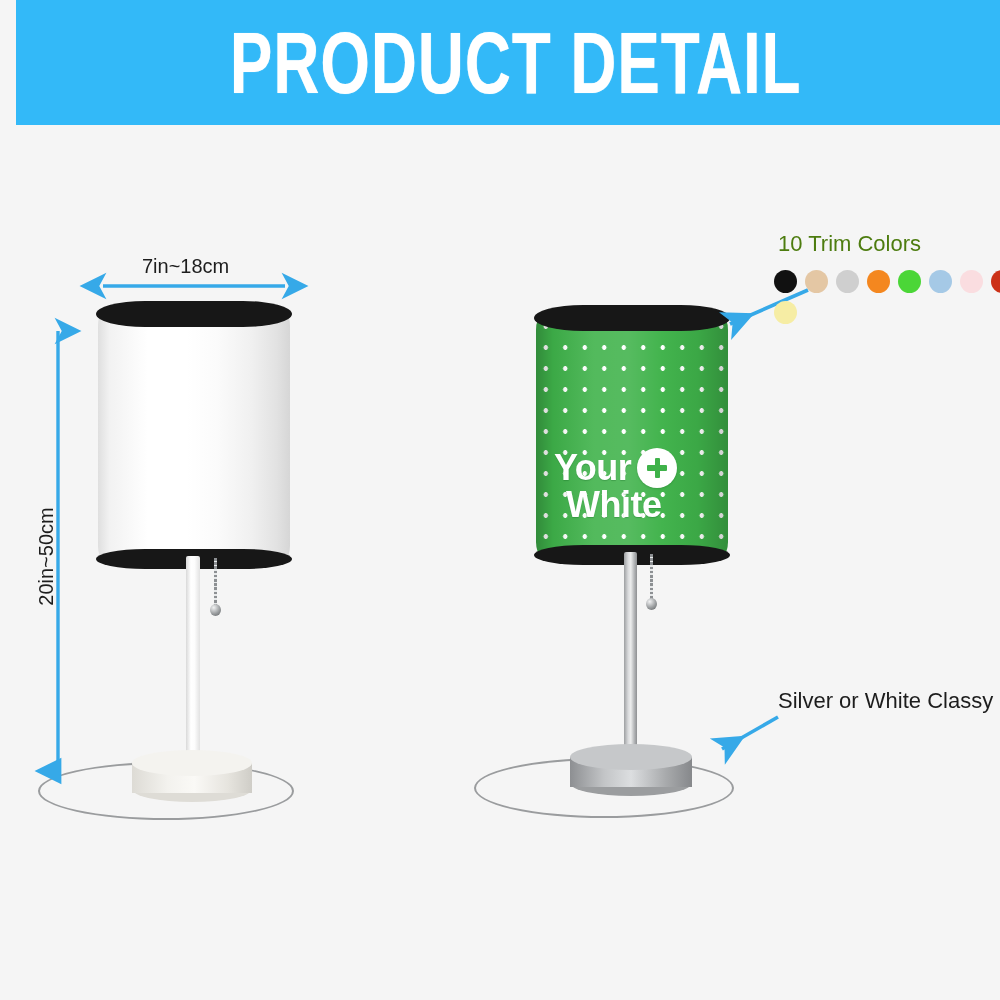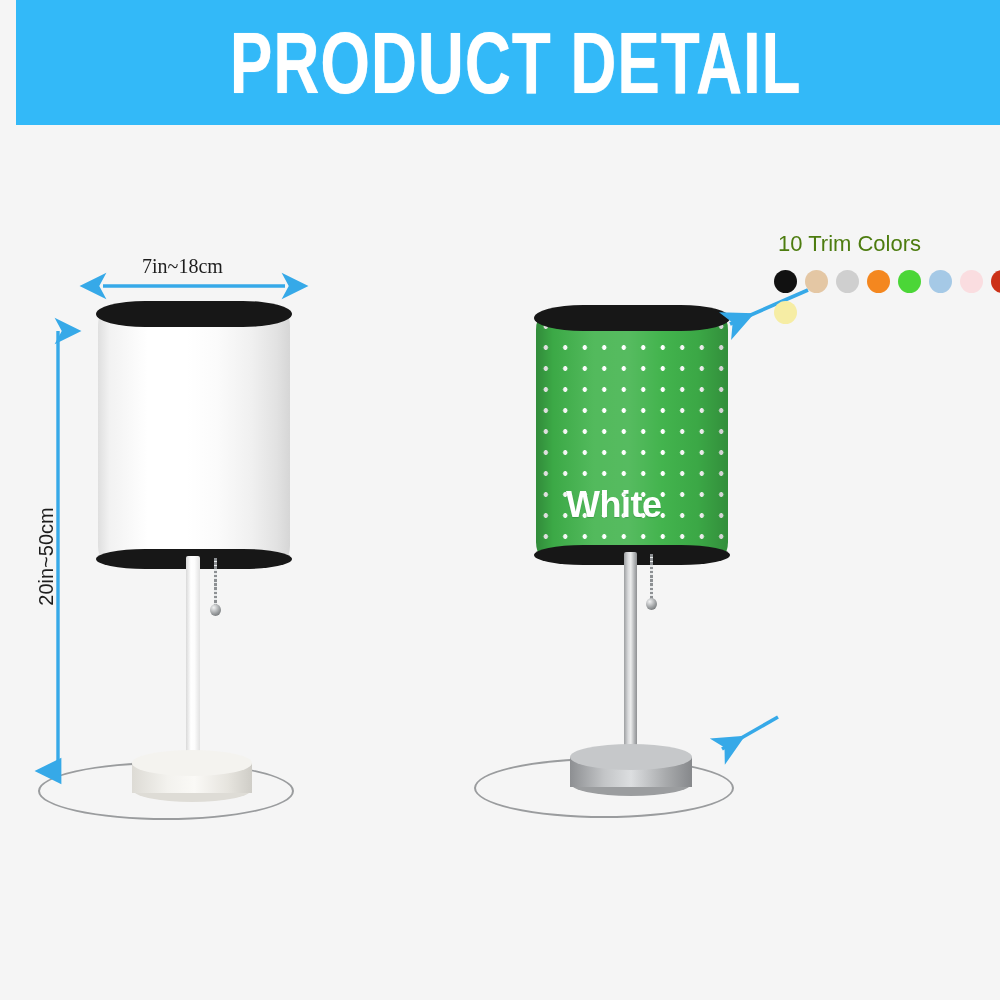"7in~18cm" .label { font-family: Liberation Serif, serif -> Liberation Sans, sans-serif }
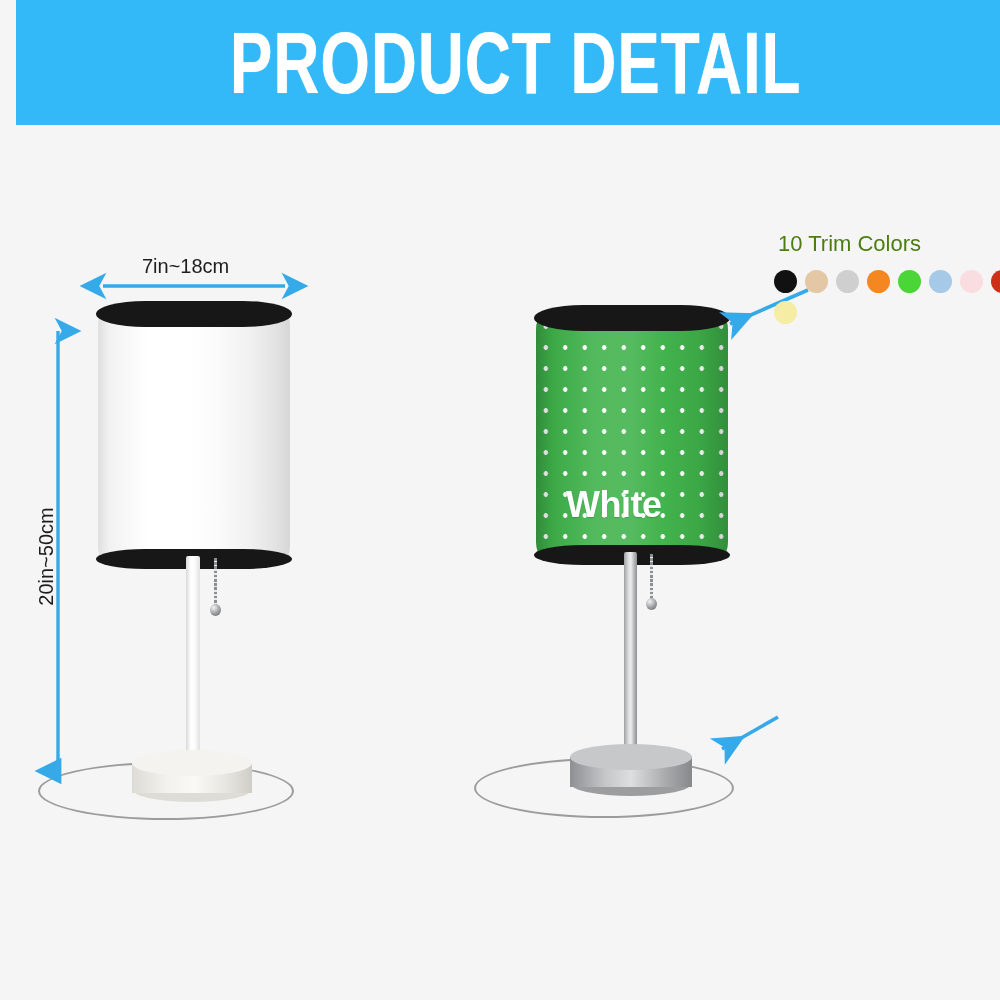"Your" div.design-row1 { html: none -> <div> <span>Your</span> <span></span> </div> }
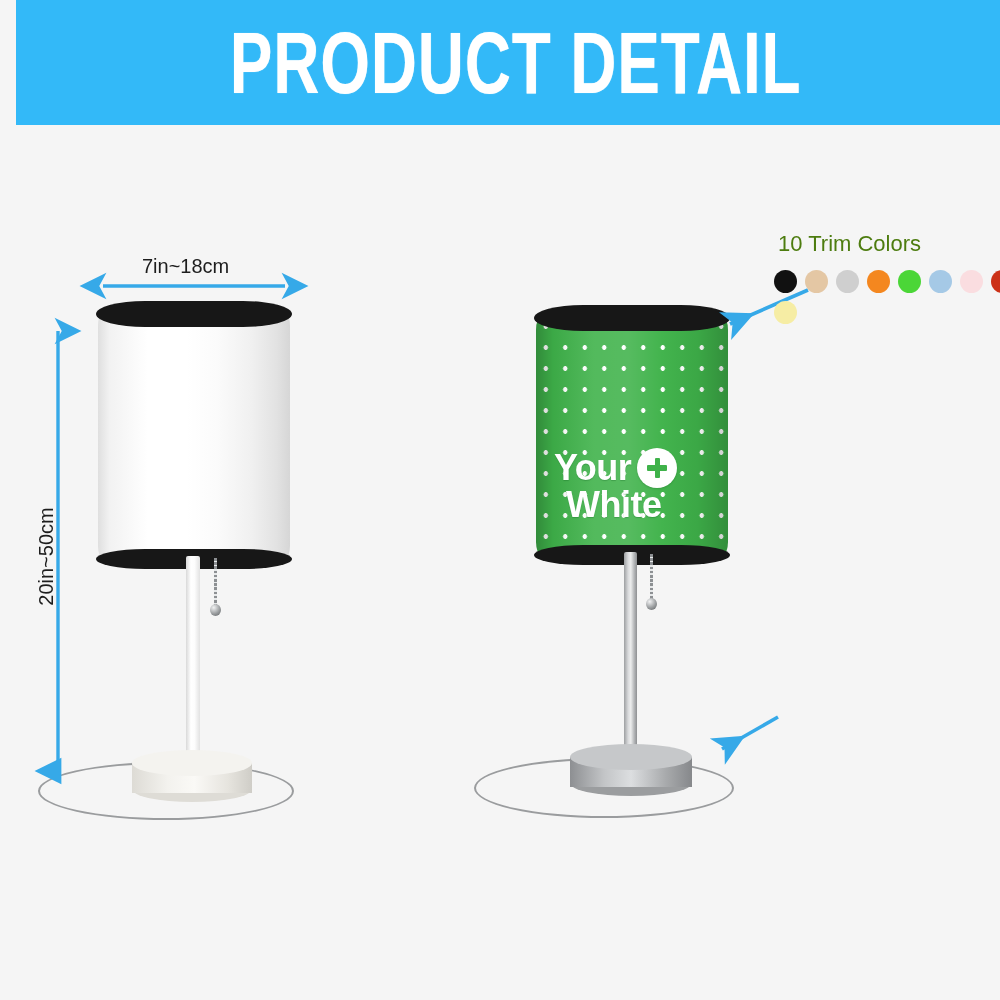"Silver or White Classy" div.label { html: none -> <div>Silver or White Classy</div> }
